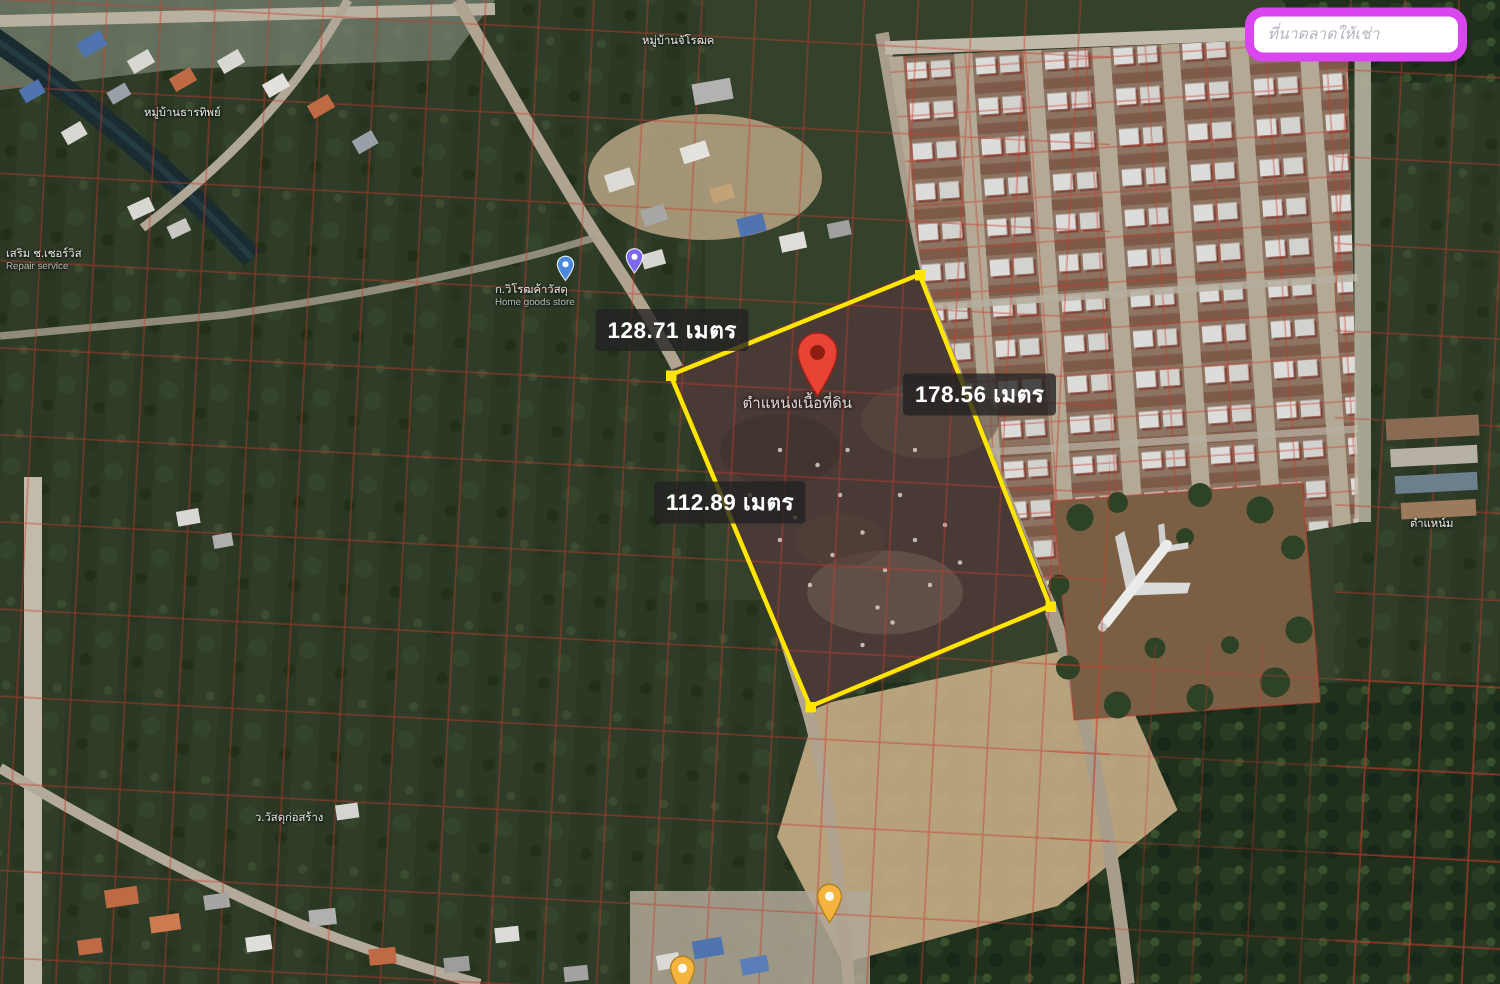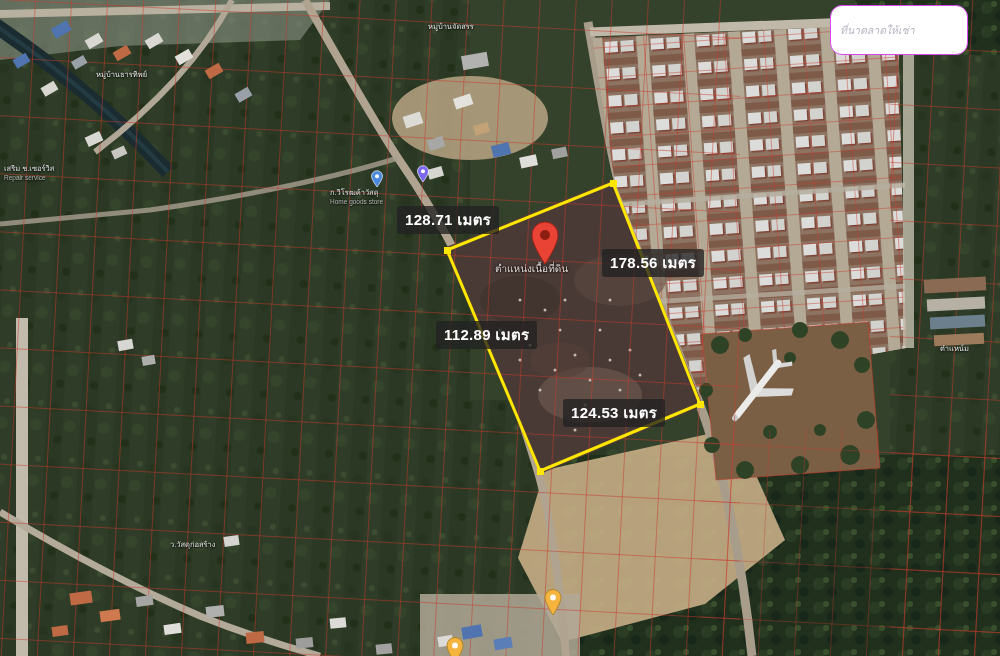"หมู่บ้านจัดสรร" div.poi { text: หมู่บ้านจัดสรร -> หมู่บ้านจัโรฒค }
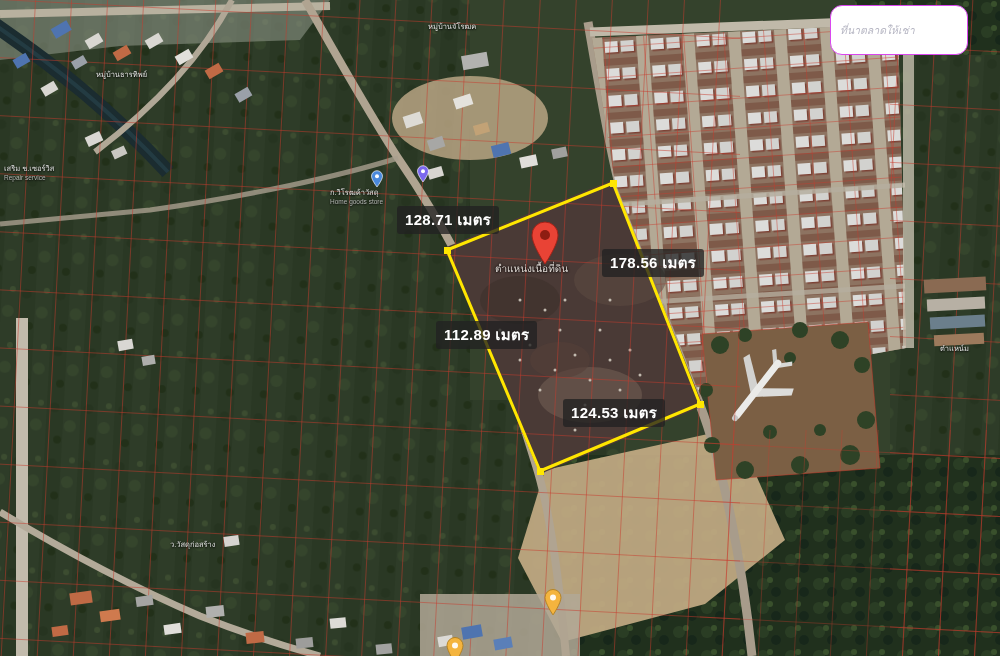"ที่นาตลาดให้เช่า" .watermark { border: 1px solid #d946ef -> 6px solid #d946ef; padding: 12px 9px -> 0 9px }
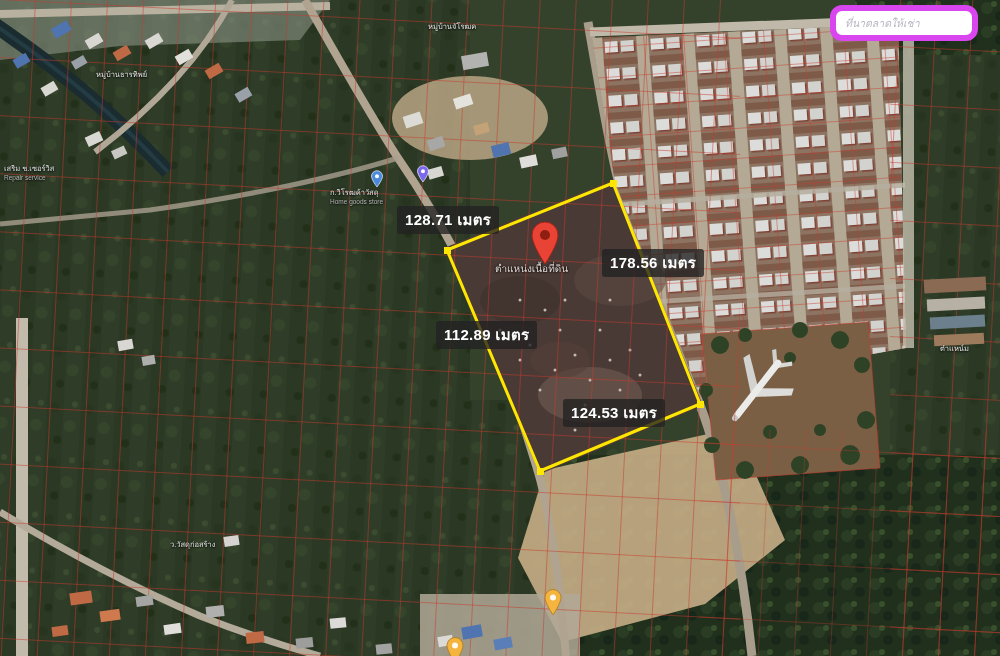"124.53 เมตร" div.mlabel { html: <div>124.53 เมตร</div> -> none }
